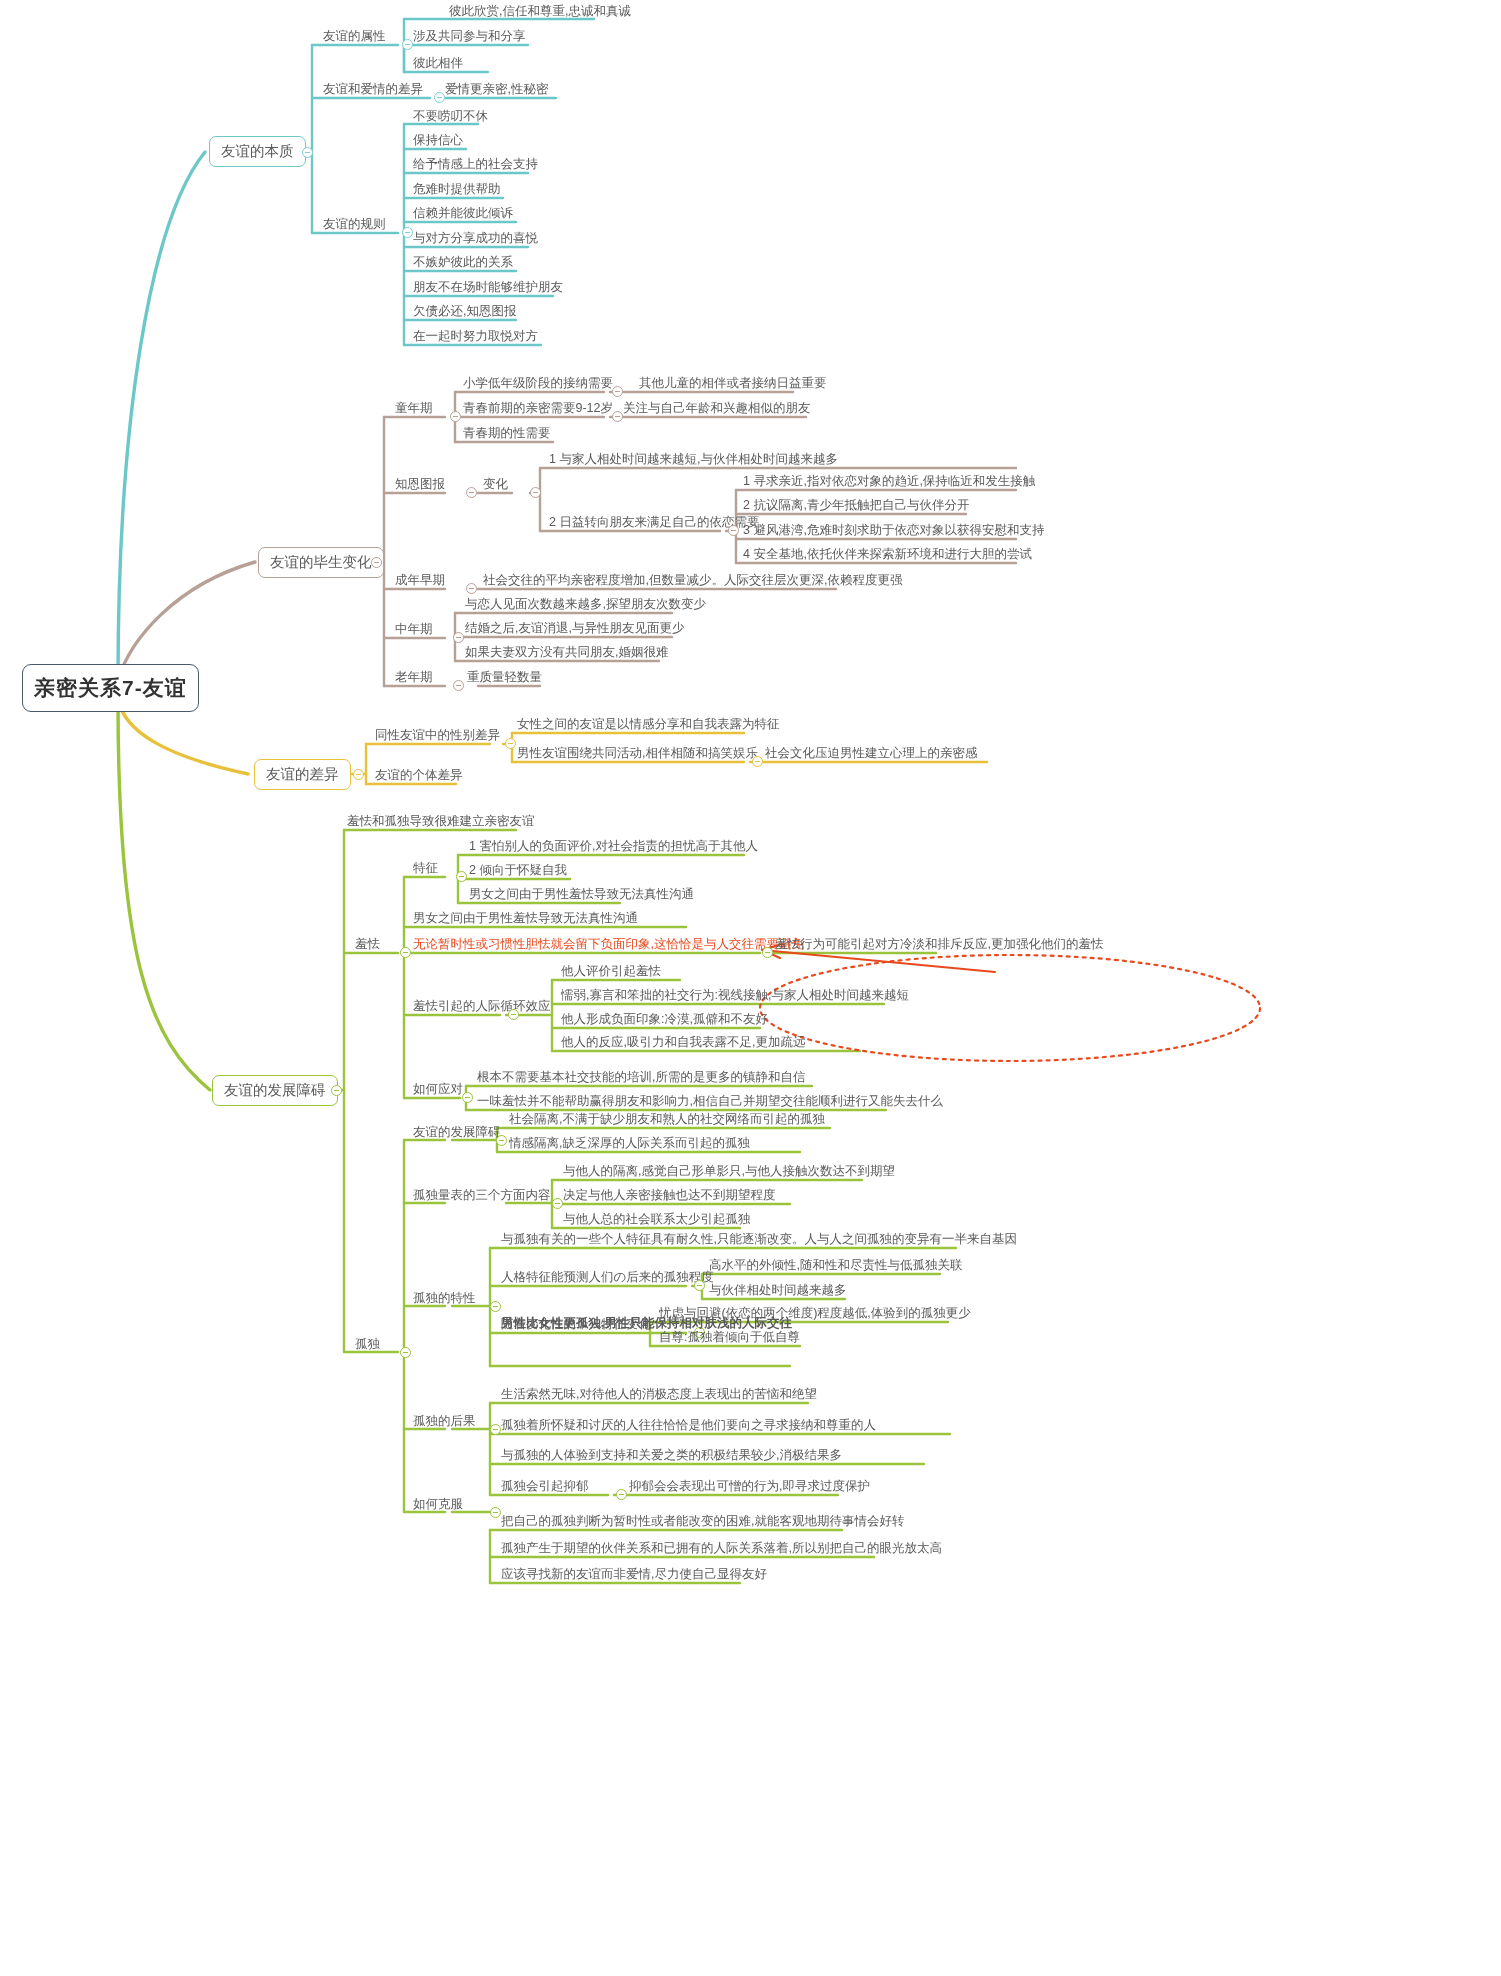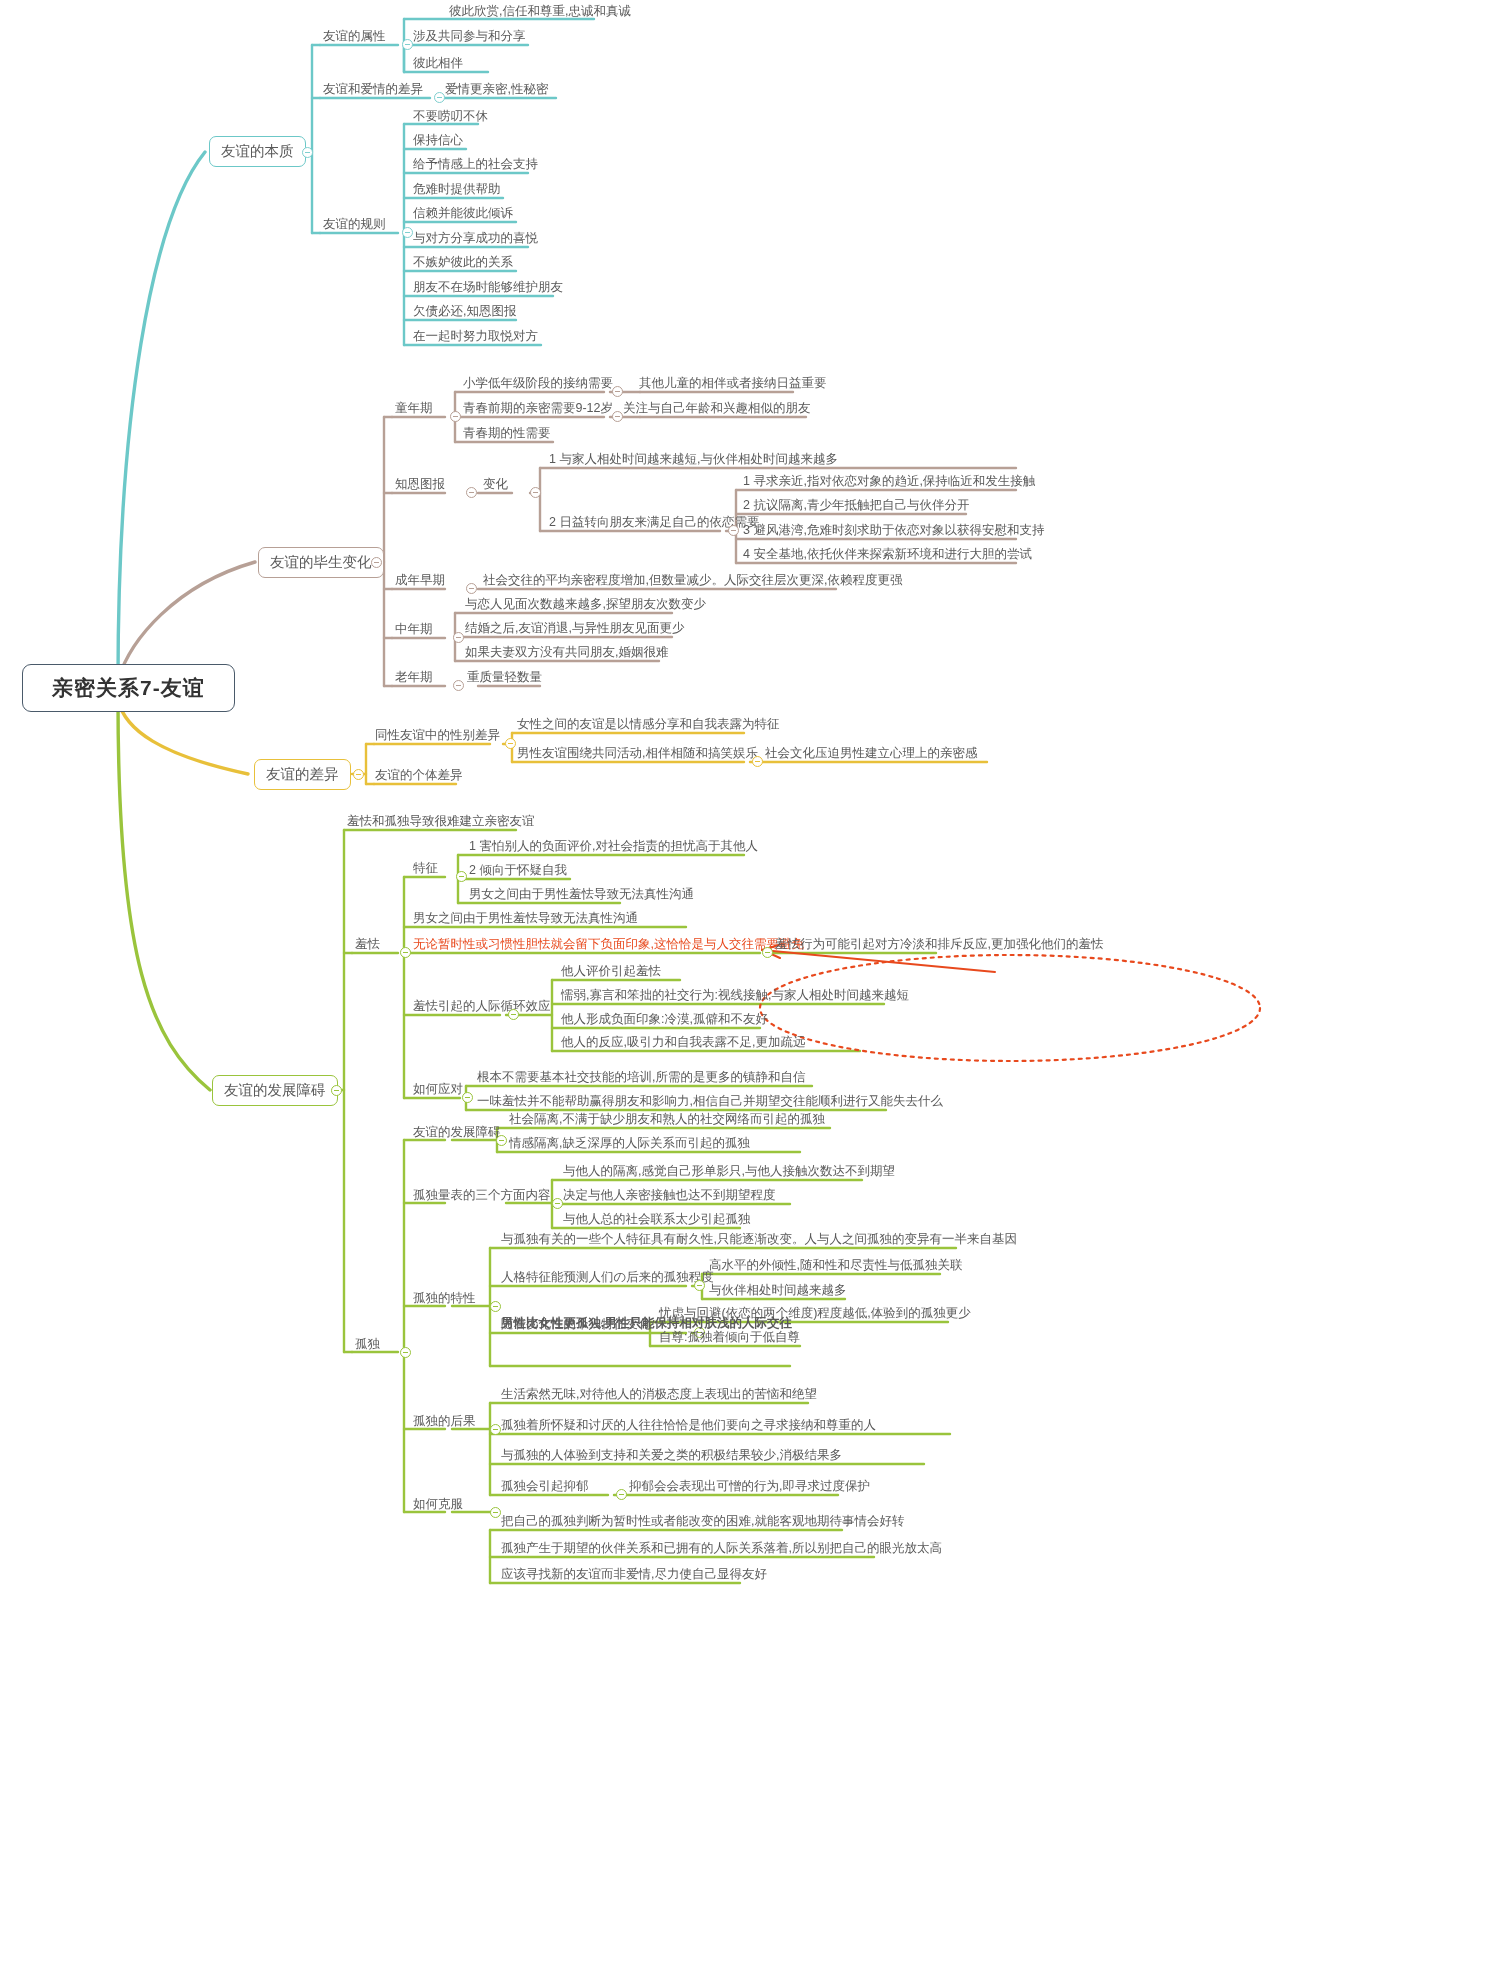"亲密关系7-友谊" .root-node { padding: 9px 29px -> 9px 11px }
